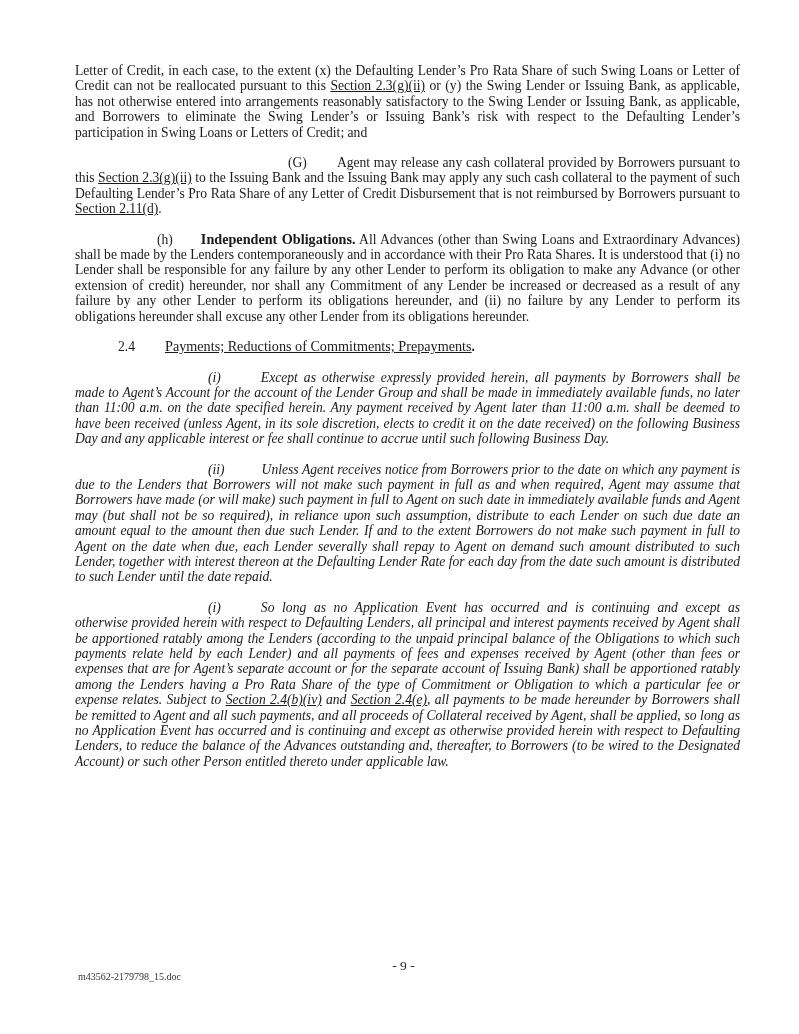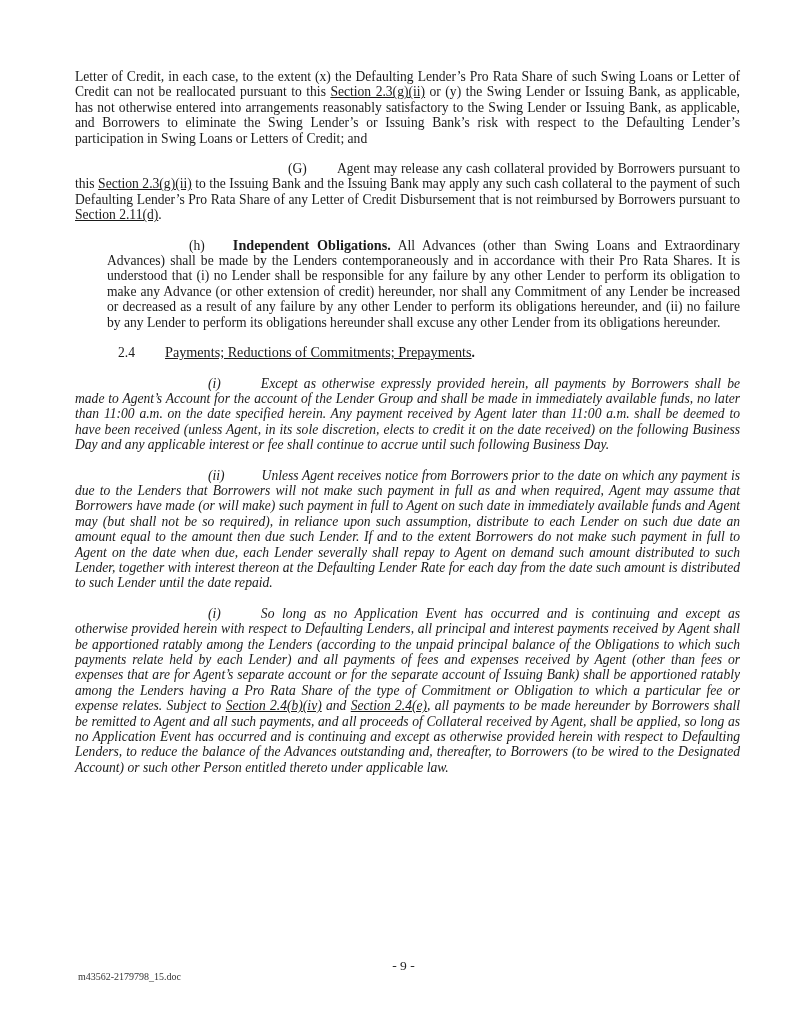"Letter of Credit, in each" .page { top: 69px -> 63px }
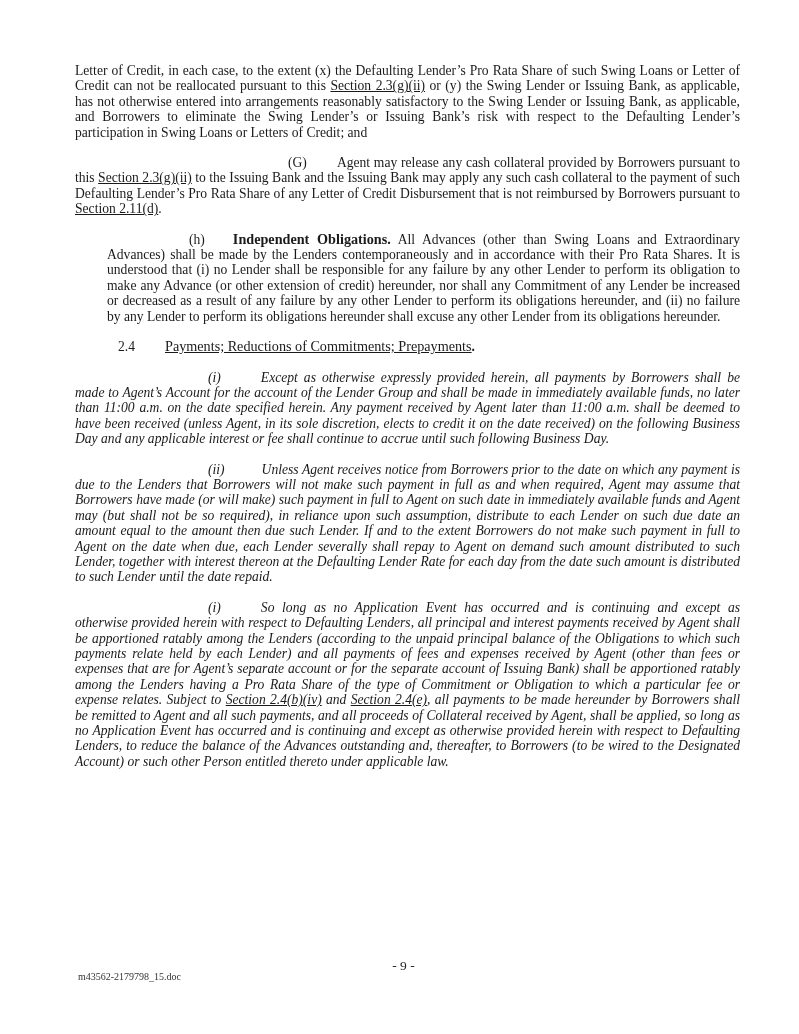"(h) Independent Obligations. All" .indent-h { margin-left: 32px -> none }
